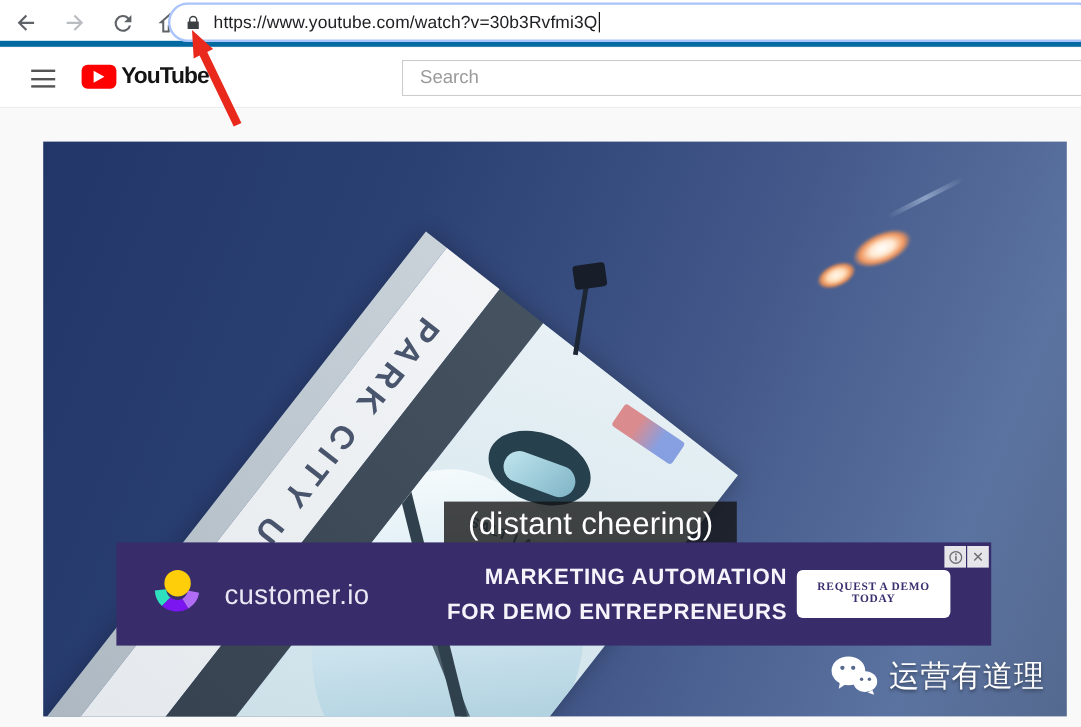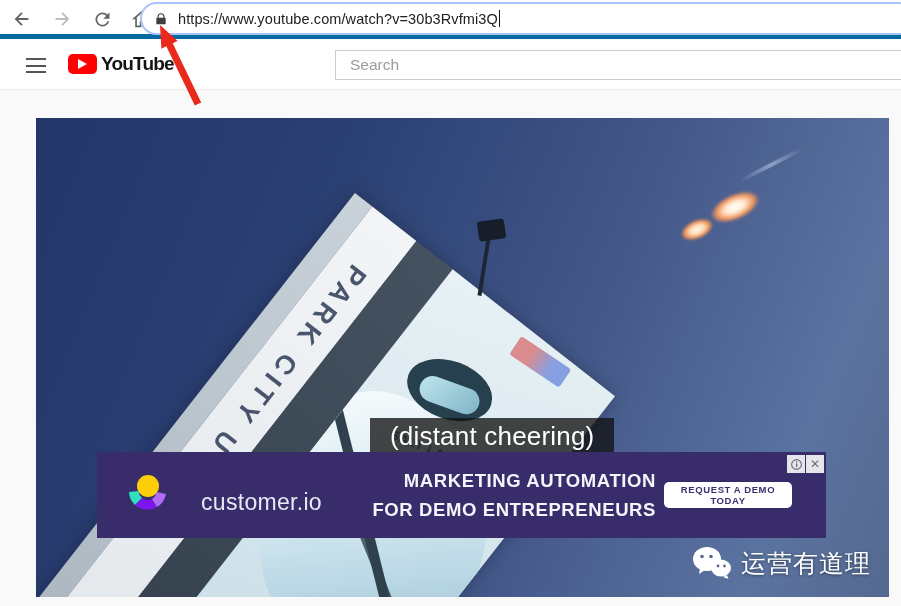"customer.io" .ad-brand { align-items: flex-end -> center; gap: 28px -> 14px }
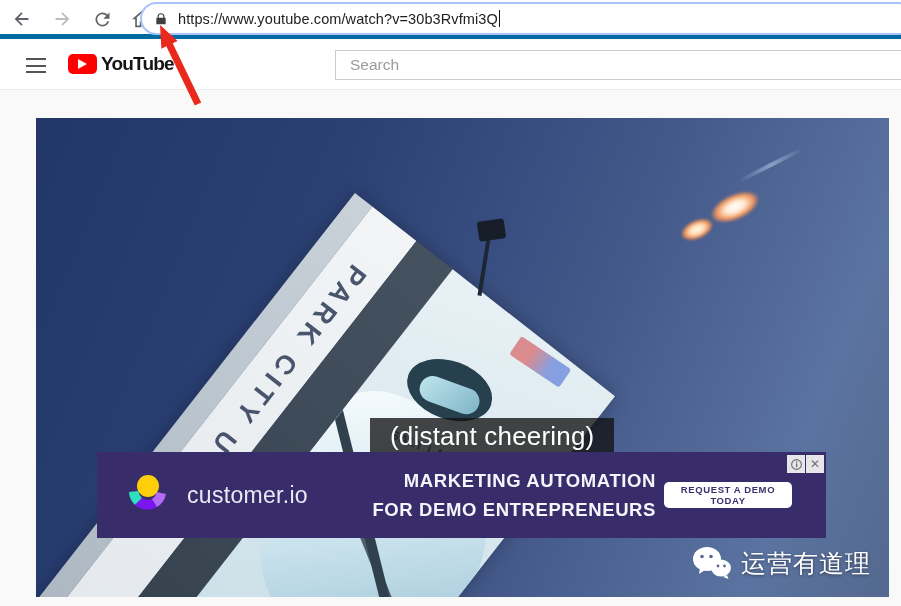"REQUEST A DEMO TODAY" .ad-cta { font-family: Liberation Sans, sans-serif -> Liberation Serif, serif; height: 26px -> 40px }
